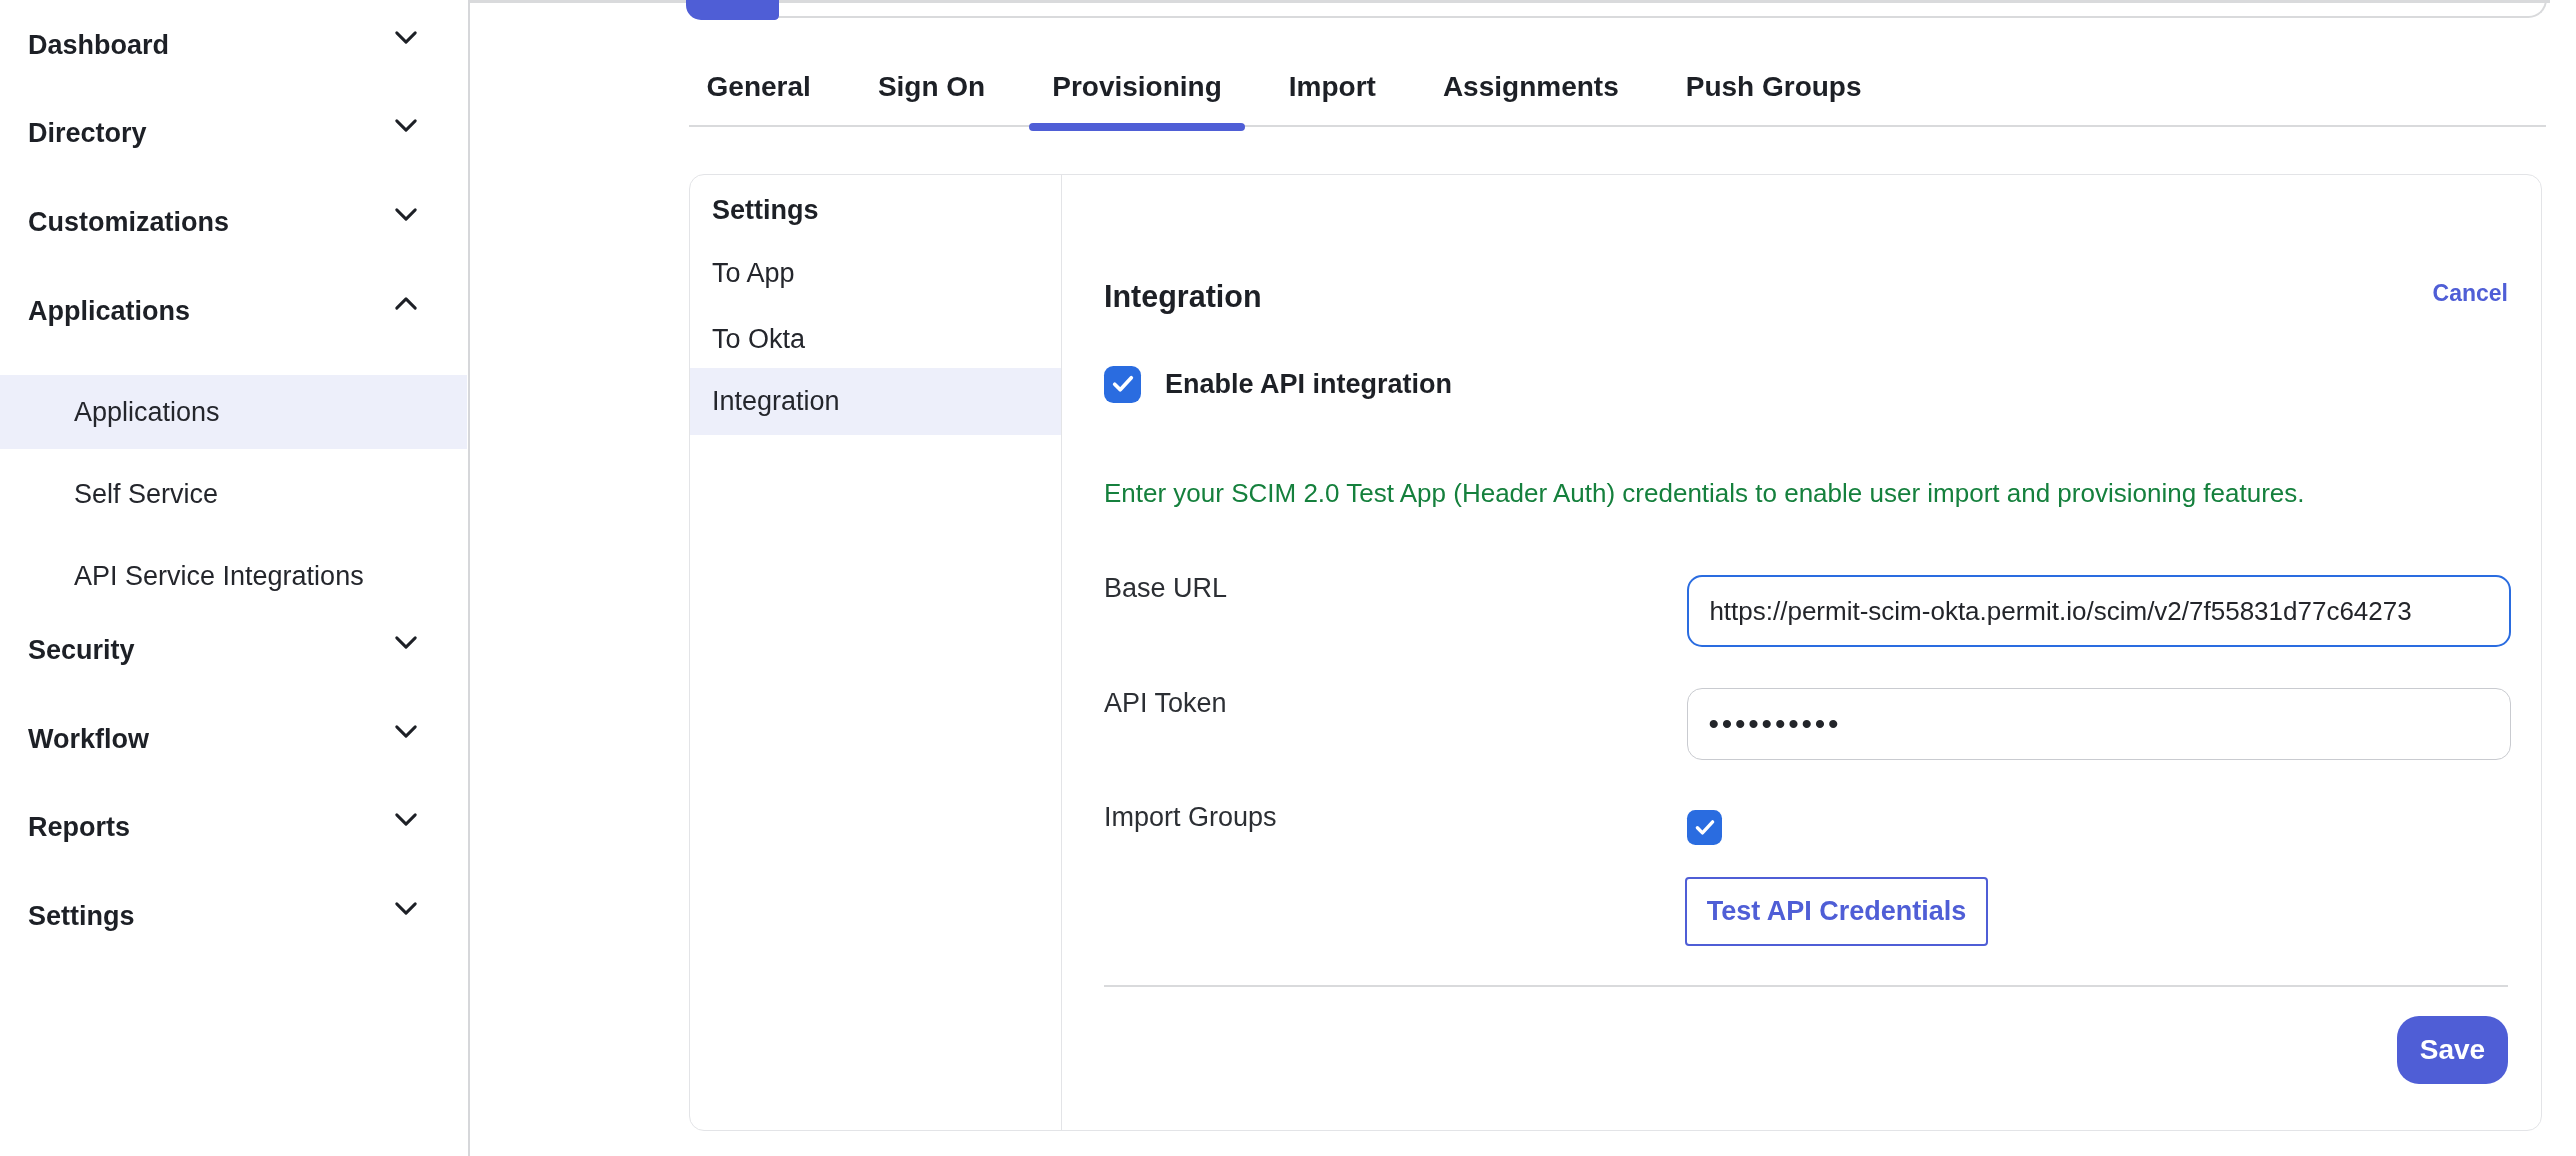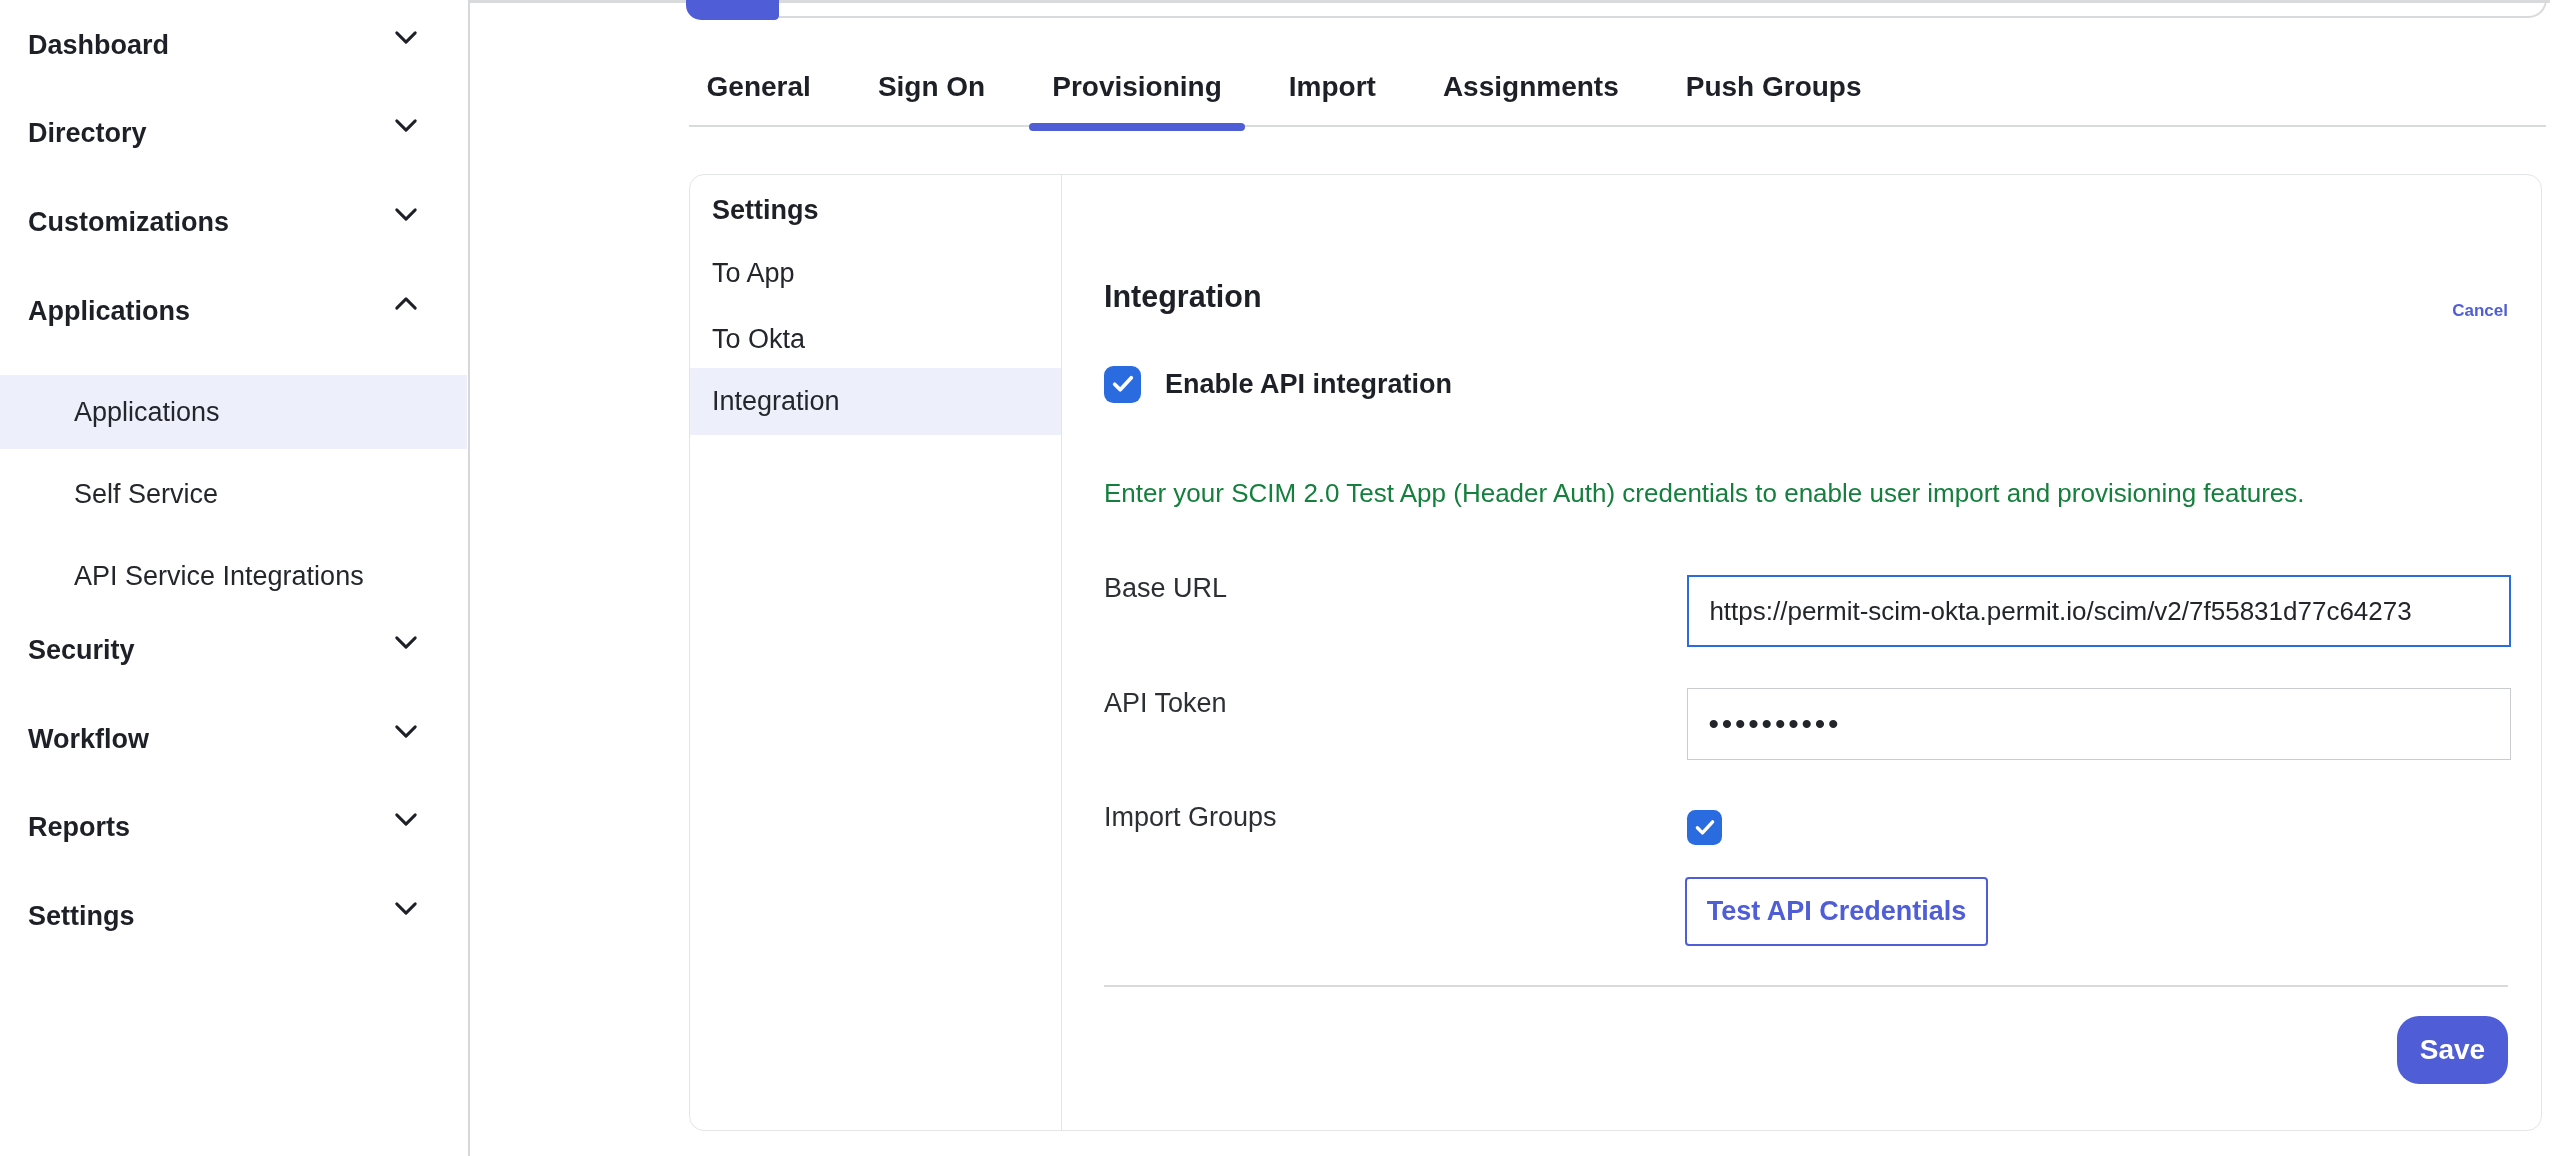"Cancel" .cancel-link { font-size: 17px -> 23px; top: 126px -> 105px }
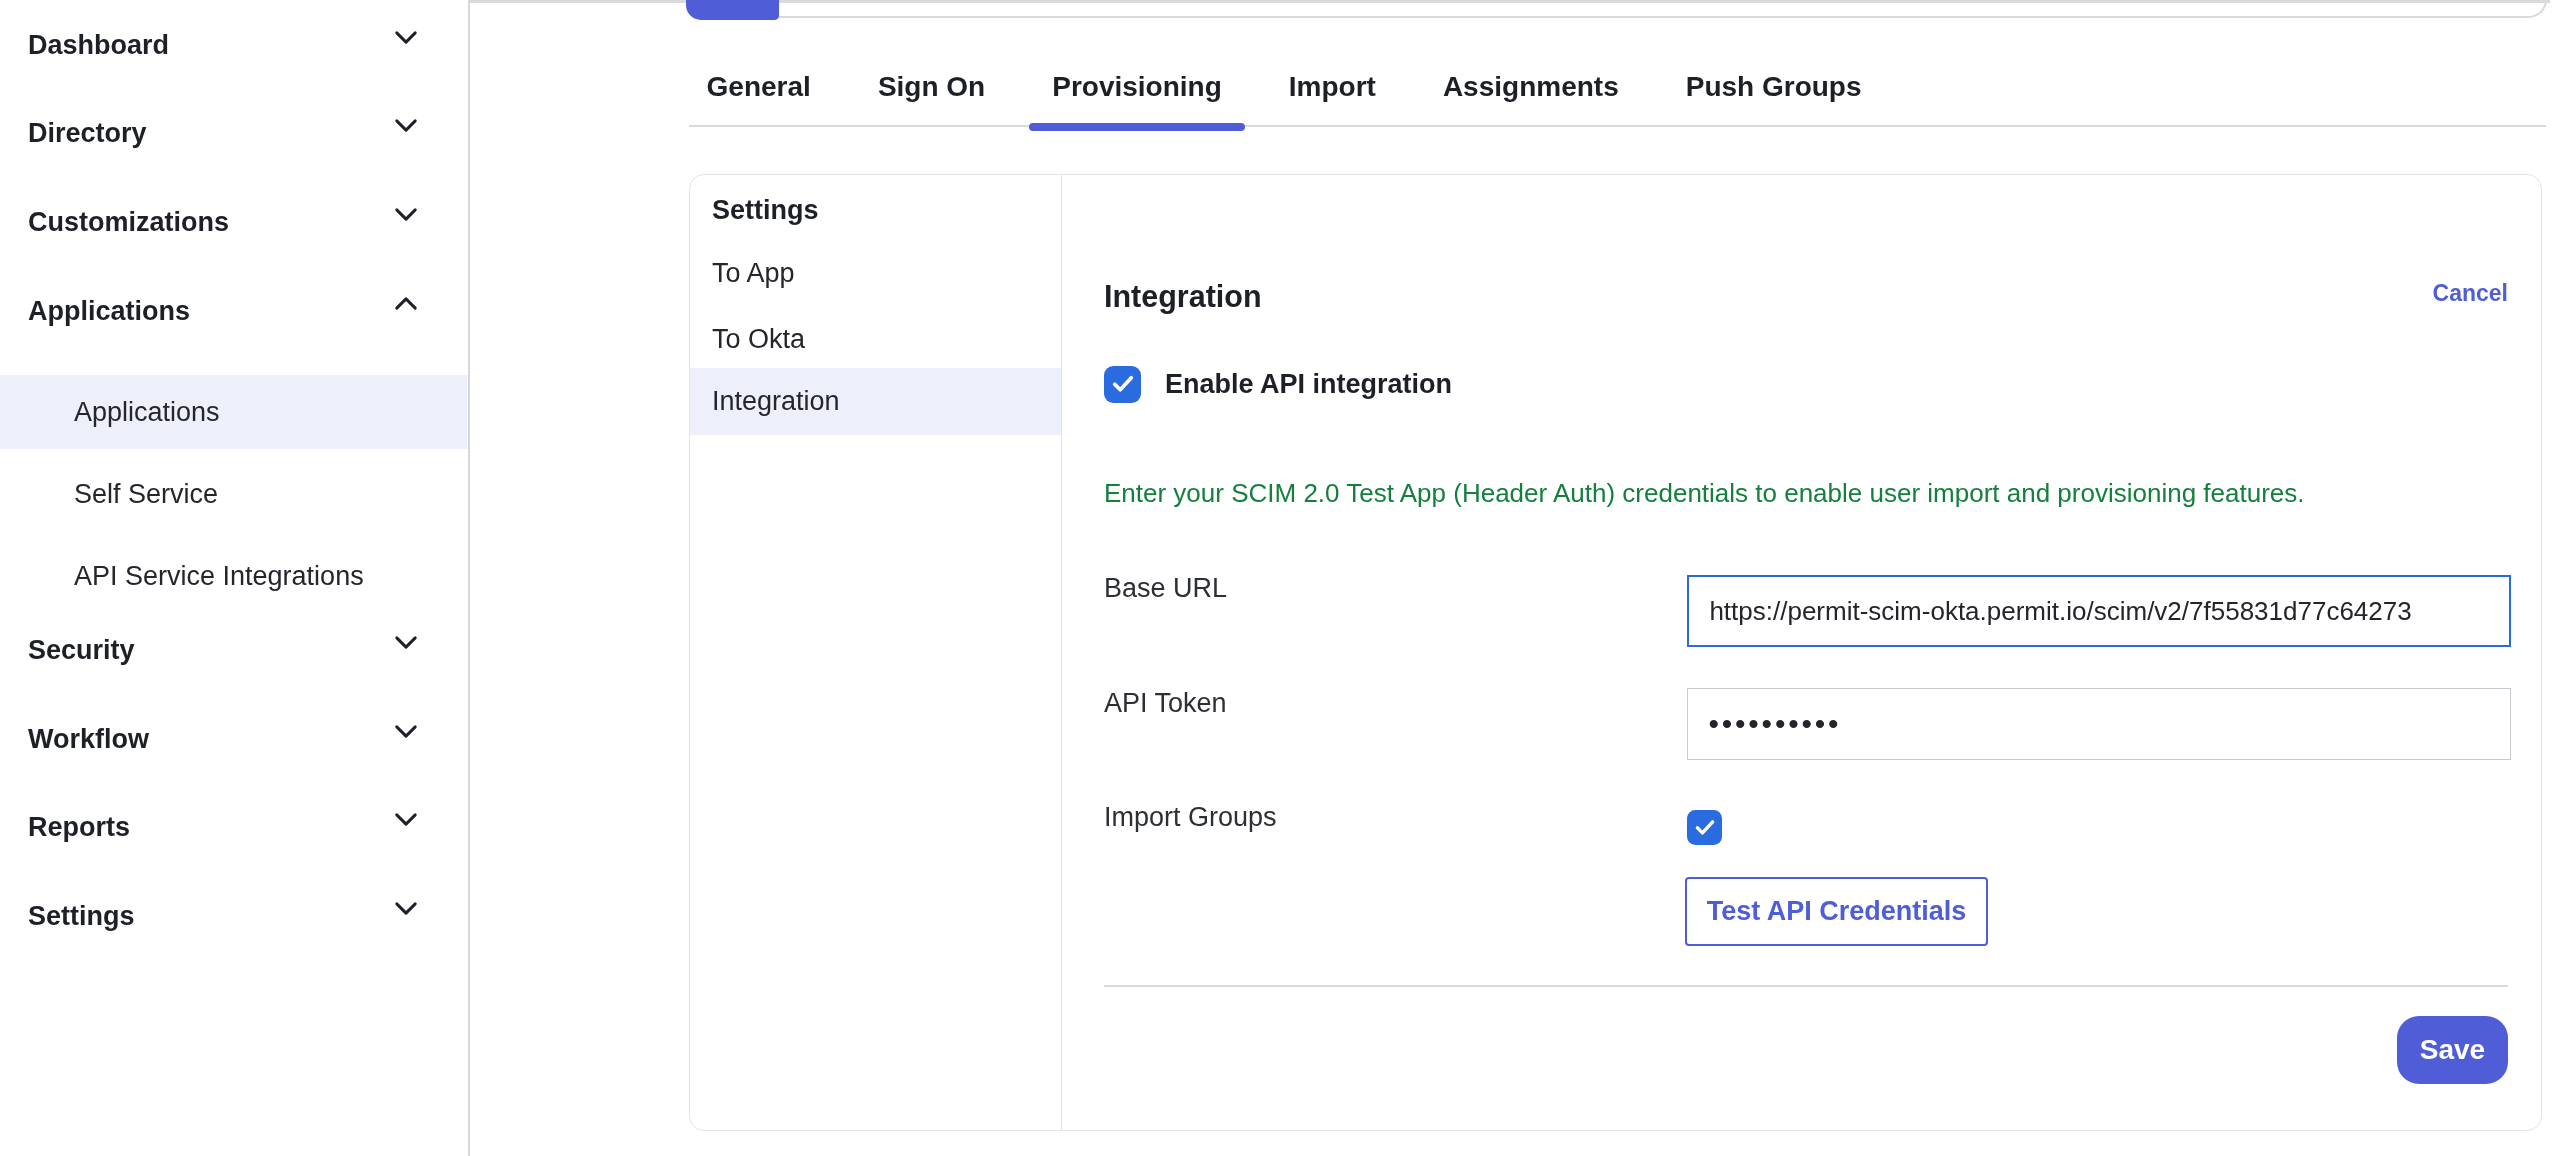"https://permit-scim-okta.permit.io/scim/" .text-input { border-radius: 0 -> 15px }
